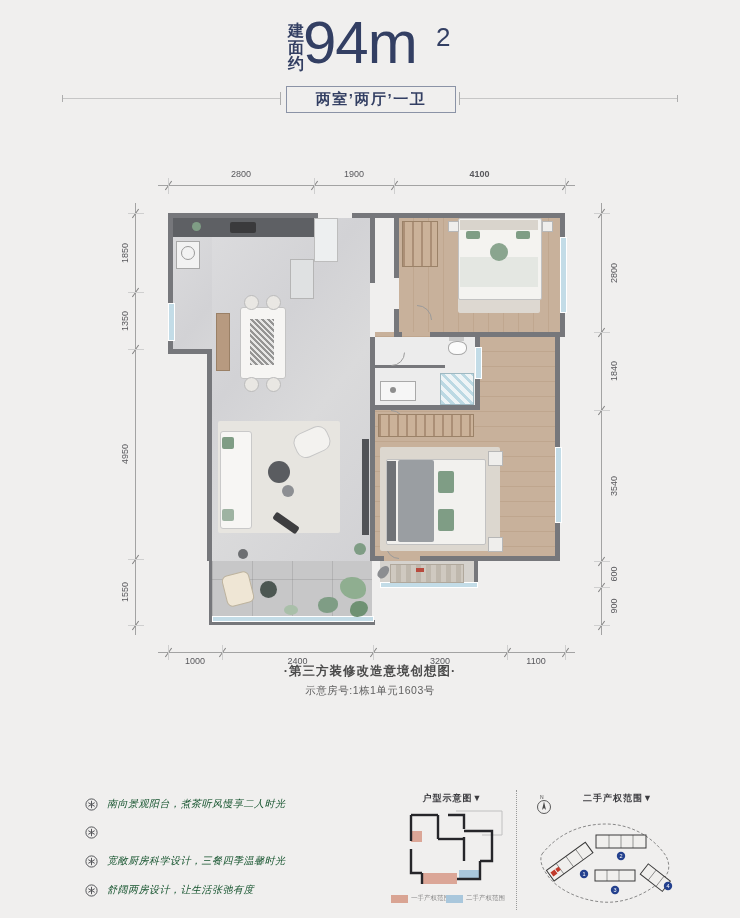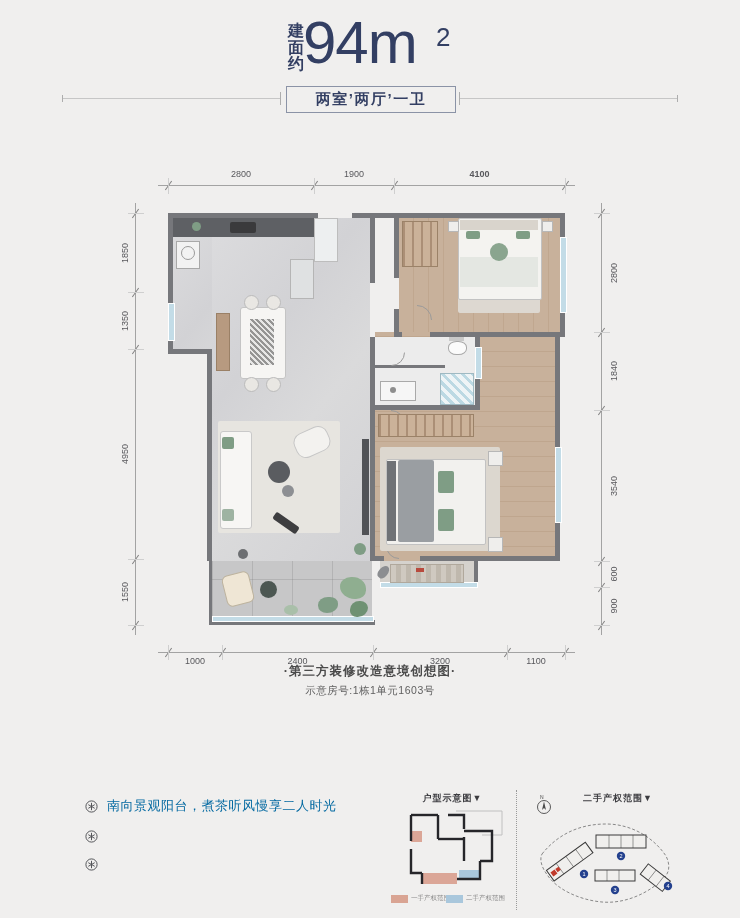"南向景观阳台，煮茶听风慢享二人时光" .feat-text { color: #0369a1 -> #14532d; font-size: 13px -> 10px; font-style: none -> italic }
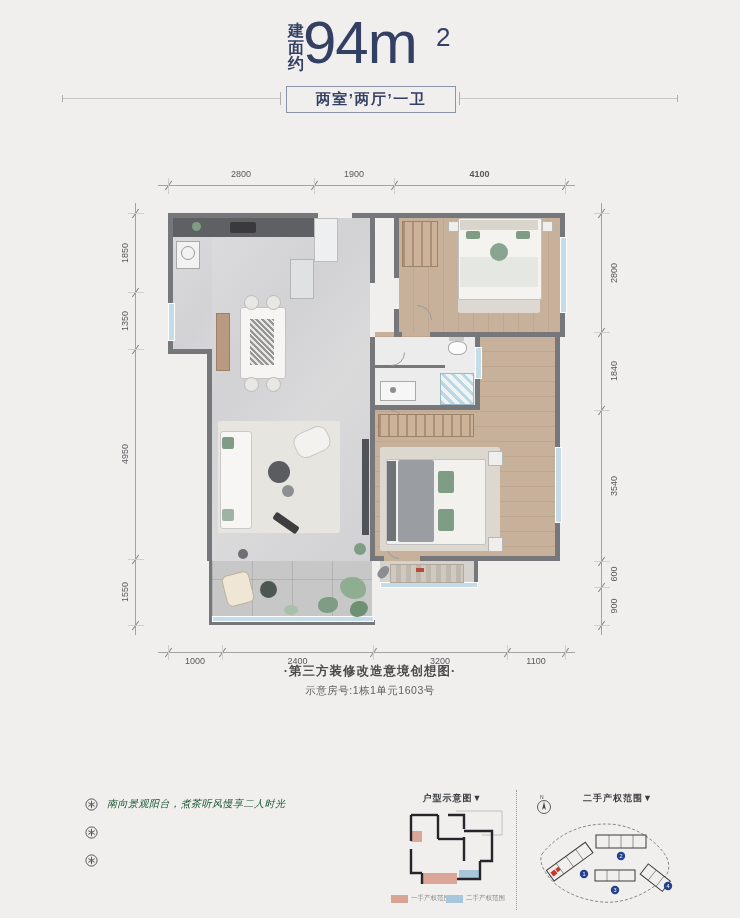"宽敞厨房科学设计，三餐四季温馨时光" div.feat-row { html: none -> <div> <svg> <circle></circle> <path></path> </svg> <span>宽敞厨房科学设计，三餐四季温馨时光</span> </div> }
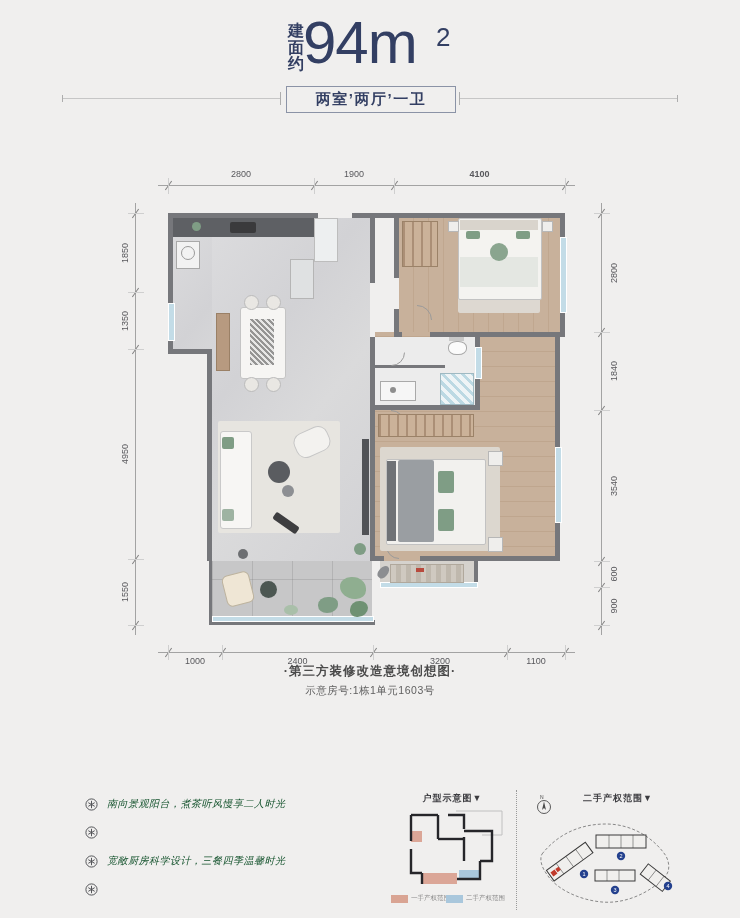"舒阔两房设计，让生活张弛有度" span.feat-text { html: none -> <span>舒阔两房设计，让生活张弛有度</span> }
